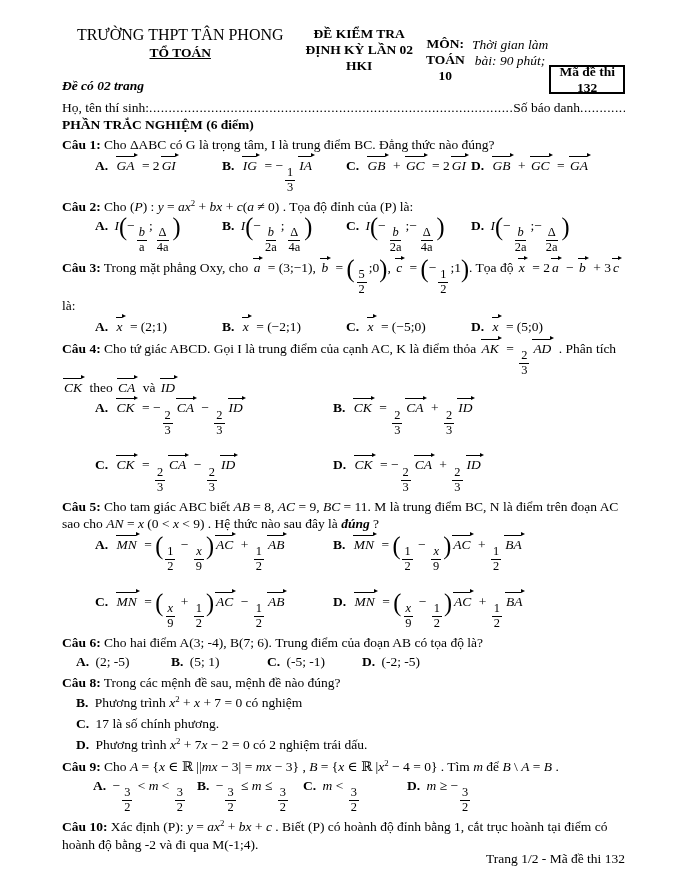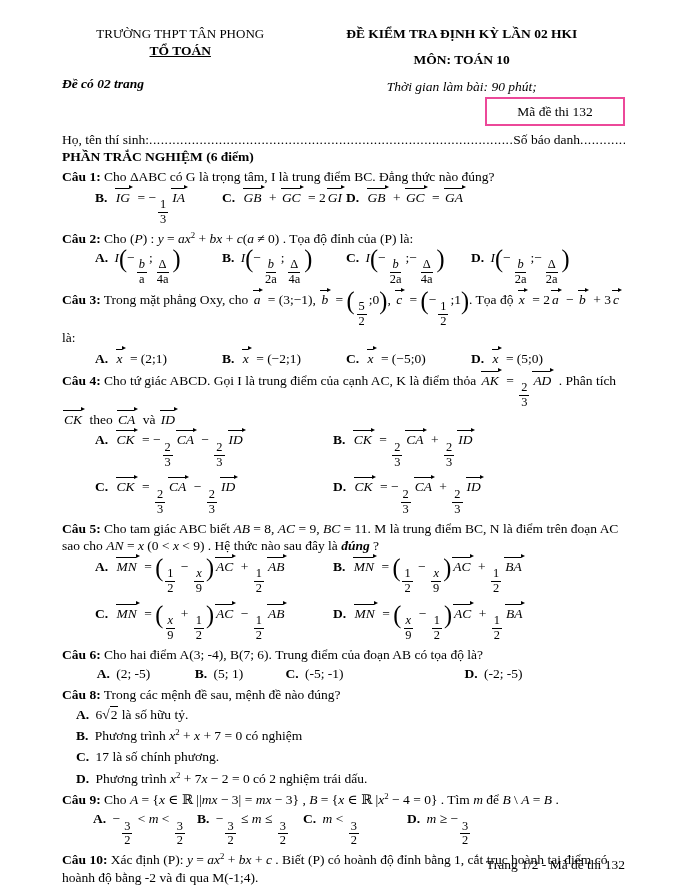"TRƯỜNG THPT TÂN PHONG" .school { font-size: 13px -> 16px }
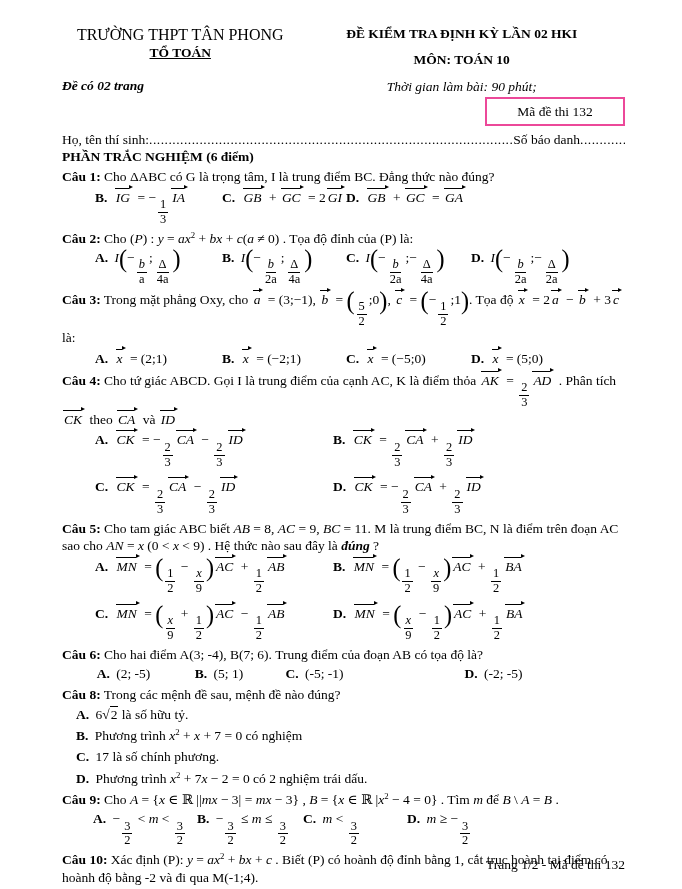"ĐỀ KIỂM TRA ĐỊNH KỲ" .header-right { flex-direction: column -> row }
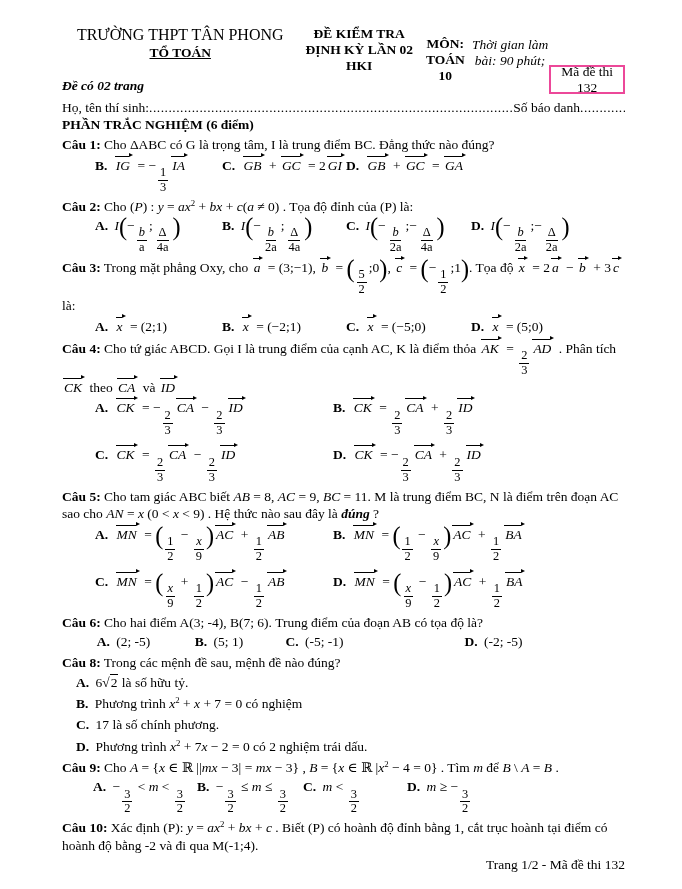"Mã đề thi 132" .code-box { border: 2px solid #ec4899 -> 2px solid #000000; font-weight: normal -> bold }
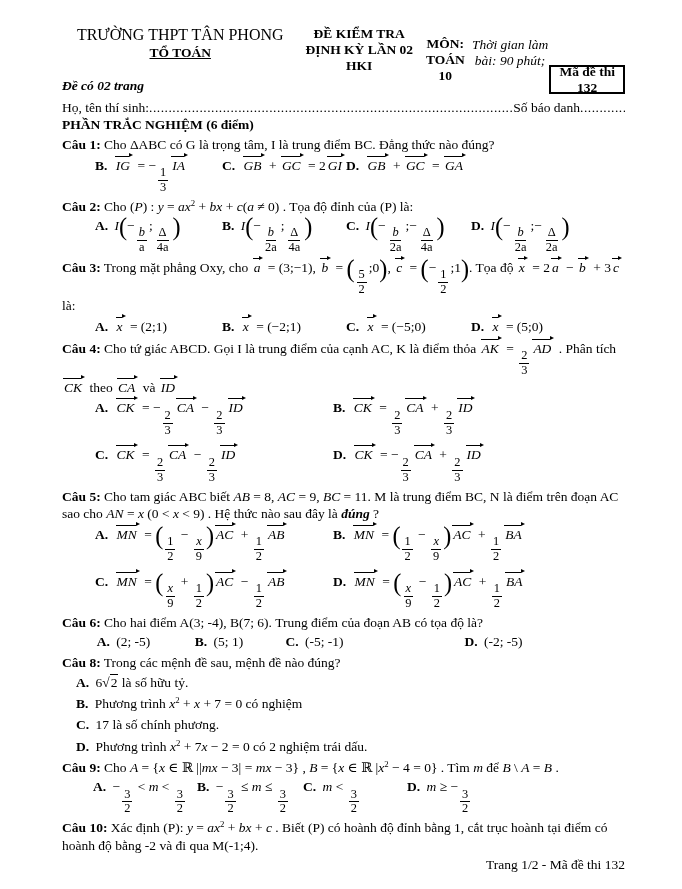"A. GA = 2 GI" div.opt { html: none -> <div><b>A.</b> <span>GA</span> = 2<span>GI</span></div> }
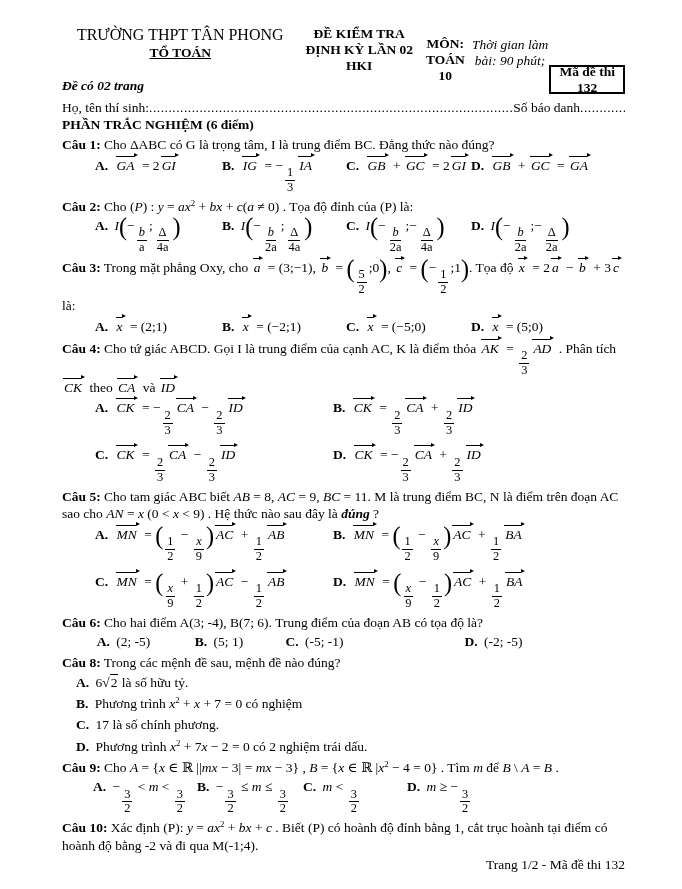"A. CK = − −" .grid2 { row-gap: 8px -> 18px }
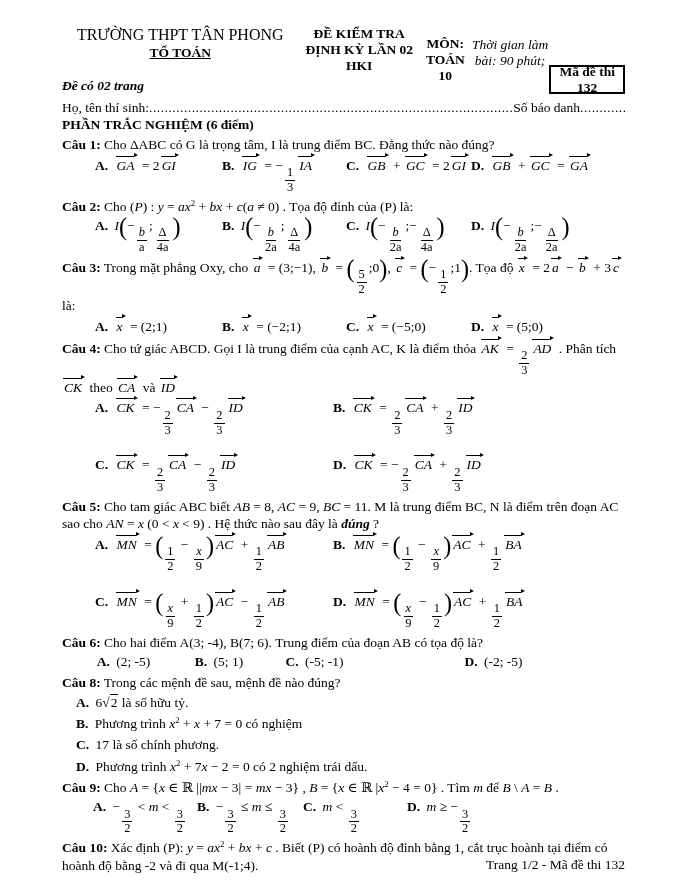"A. (2; -5)" .row4-b { text-align: center -> none }
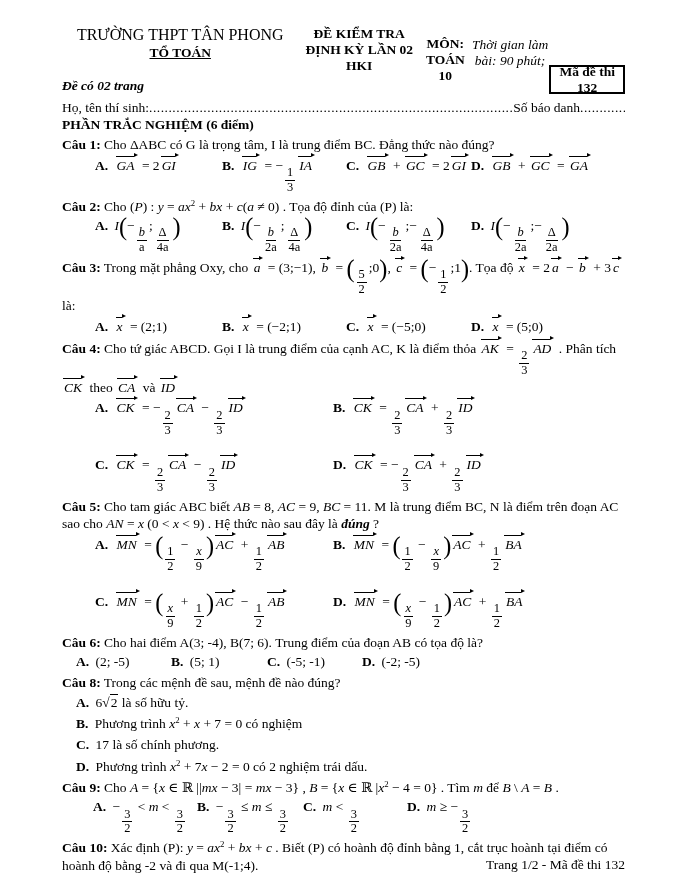"A. 6√2 là số hữu" div.opt { html: <div><b>A.</b> 6<span>√<span>2</span></span> là số hữu tỷ.</div> -> none }
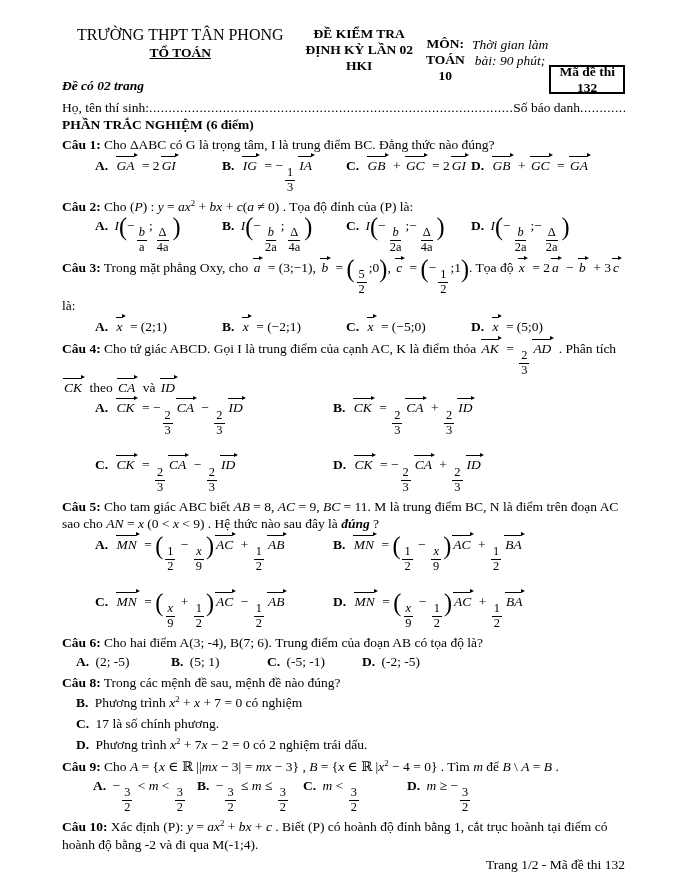"Trang 1/2 - Mã đề" .footer { bottom: 16px -> 22px }
